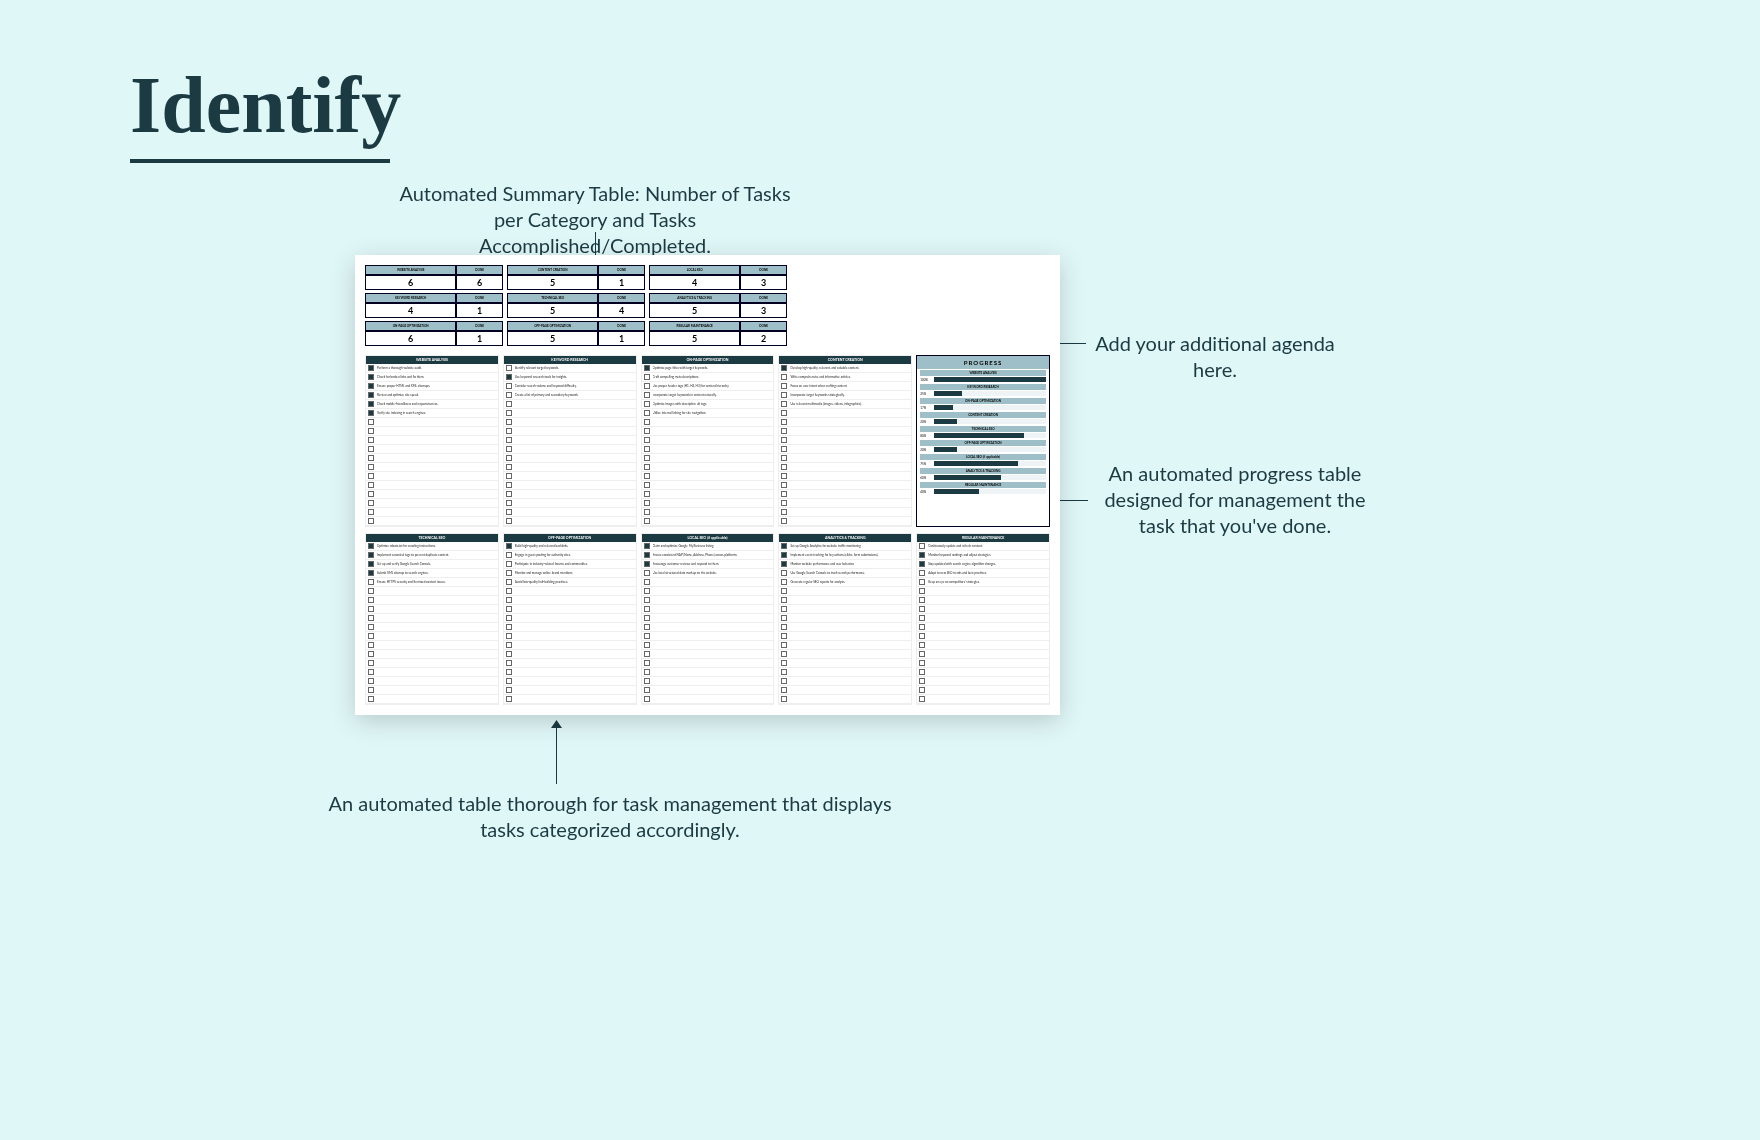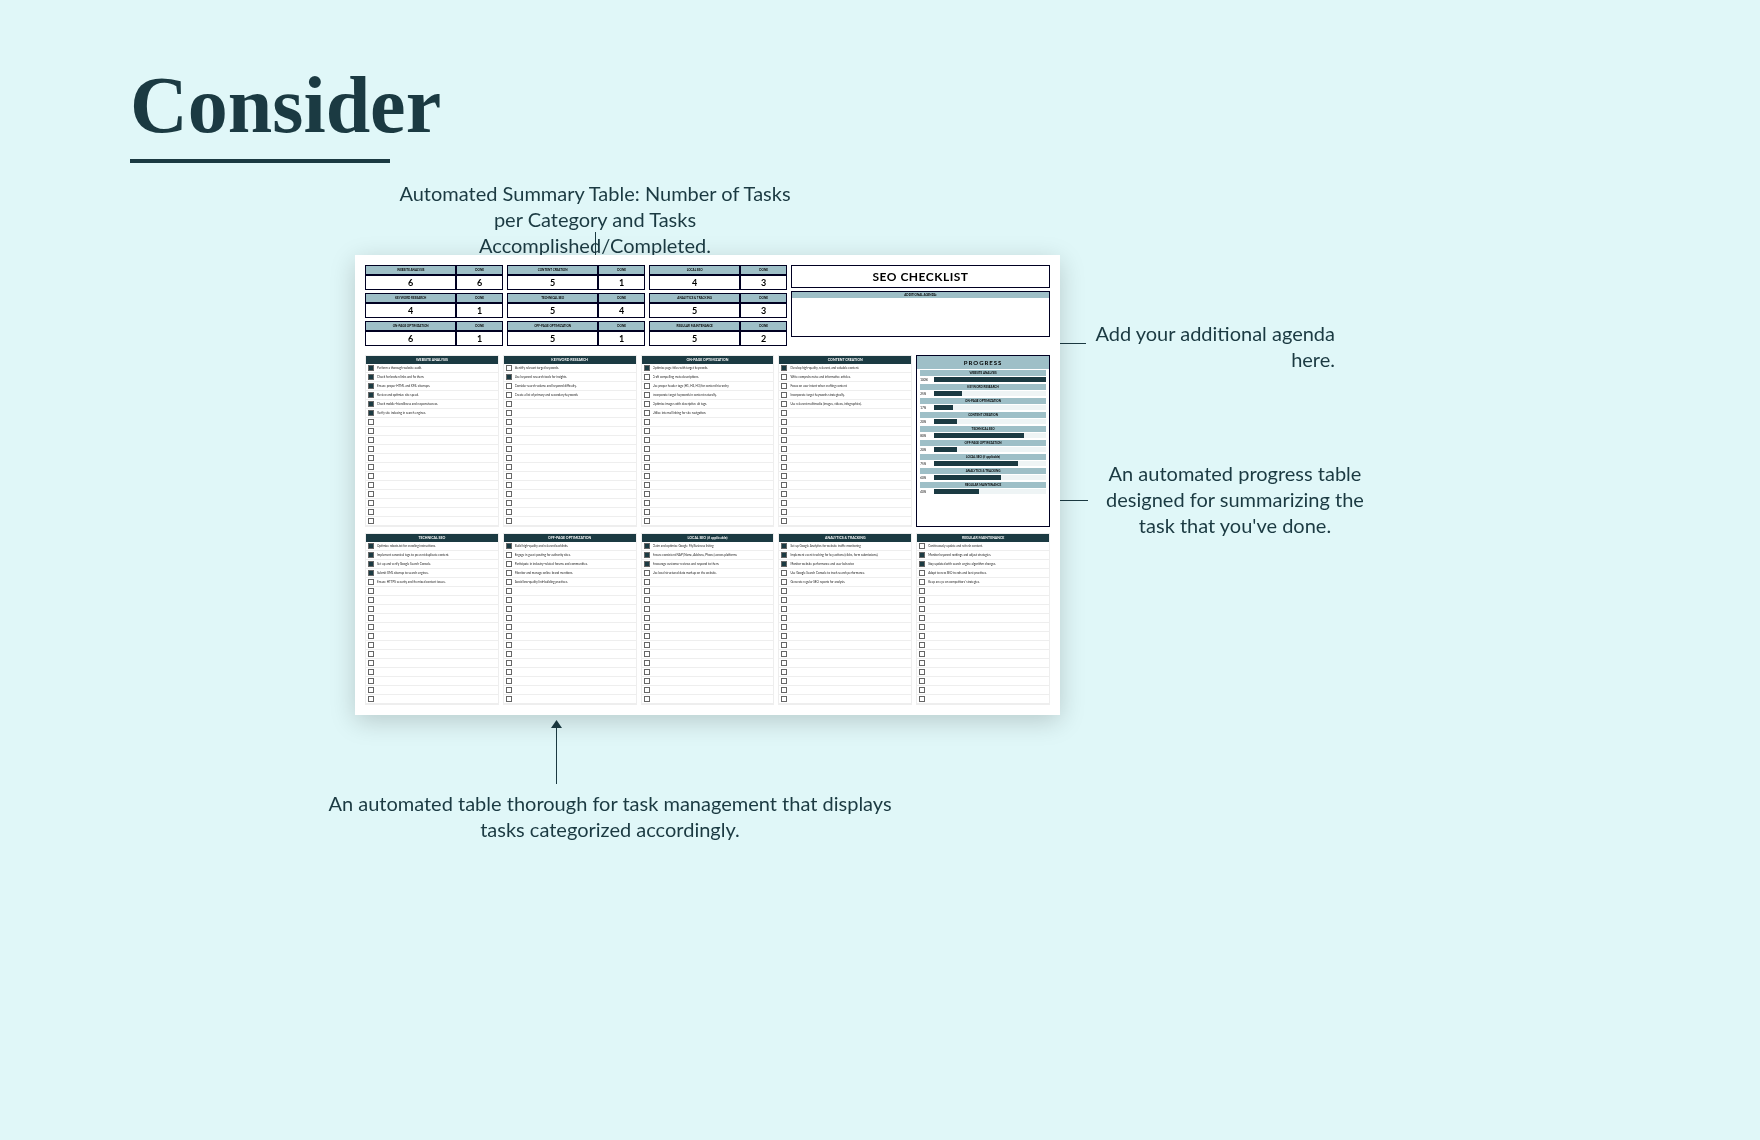"Consider" div.page-title { text: Consider -> Identify }
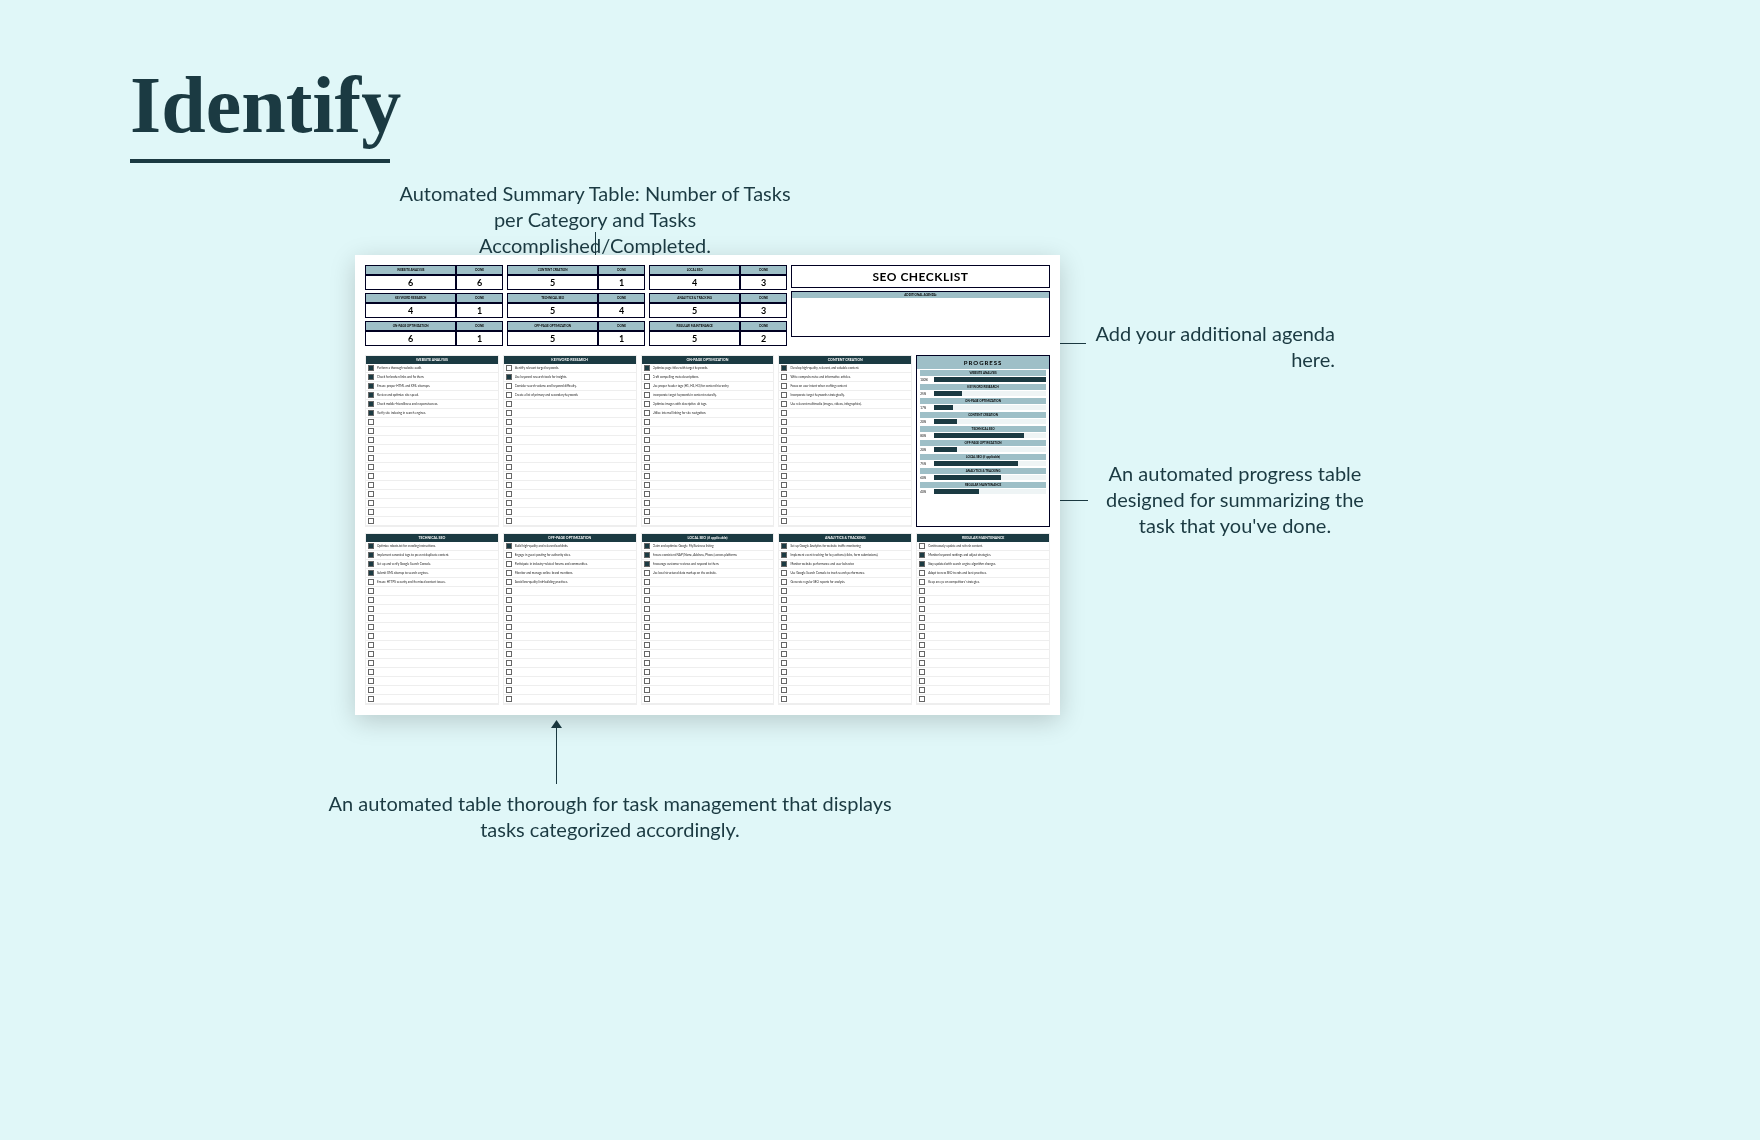"SEO CHECKLIST" div { html: <div> <div>SEO CHECKLIST</div> <div> <div>ADDITIONAL AGENDA:</div> <div></div> </div> </div> -> none }
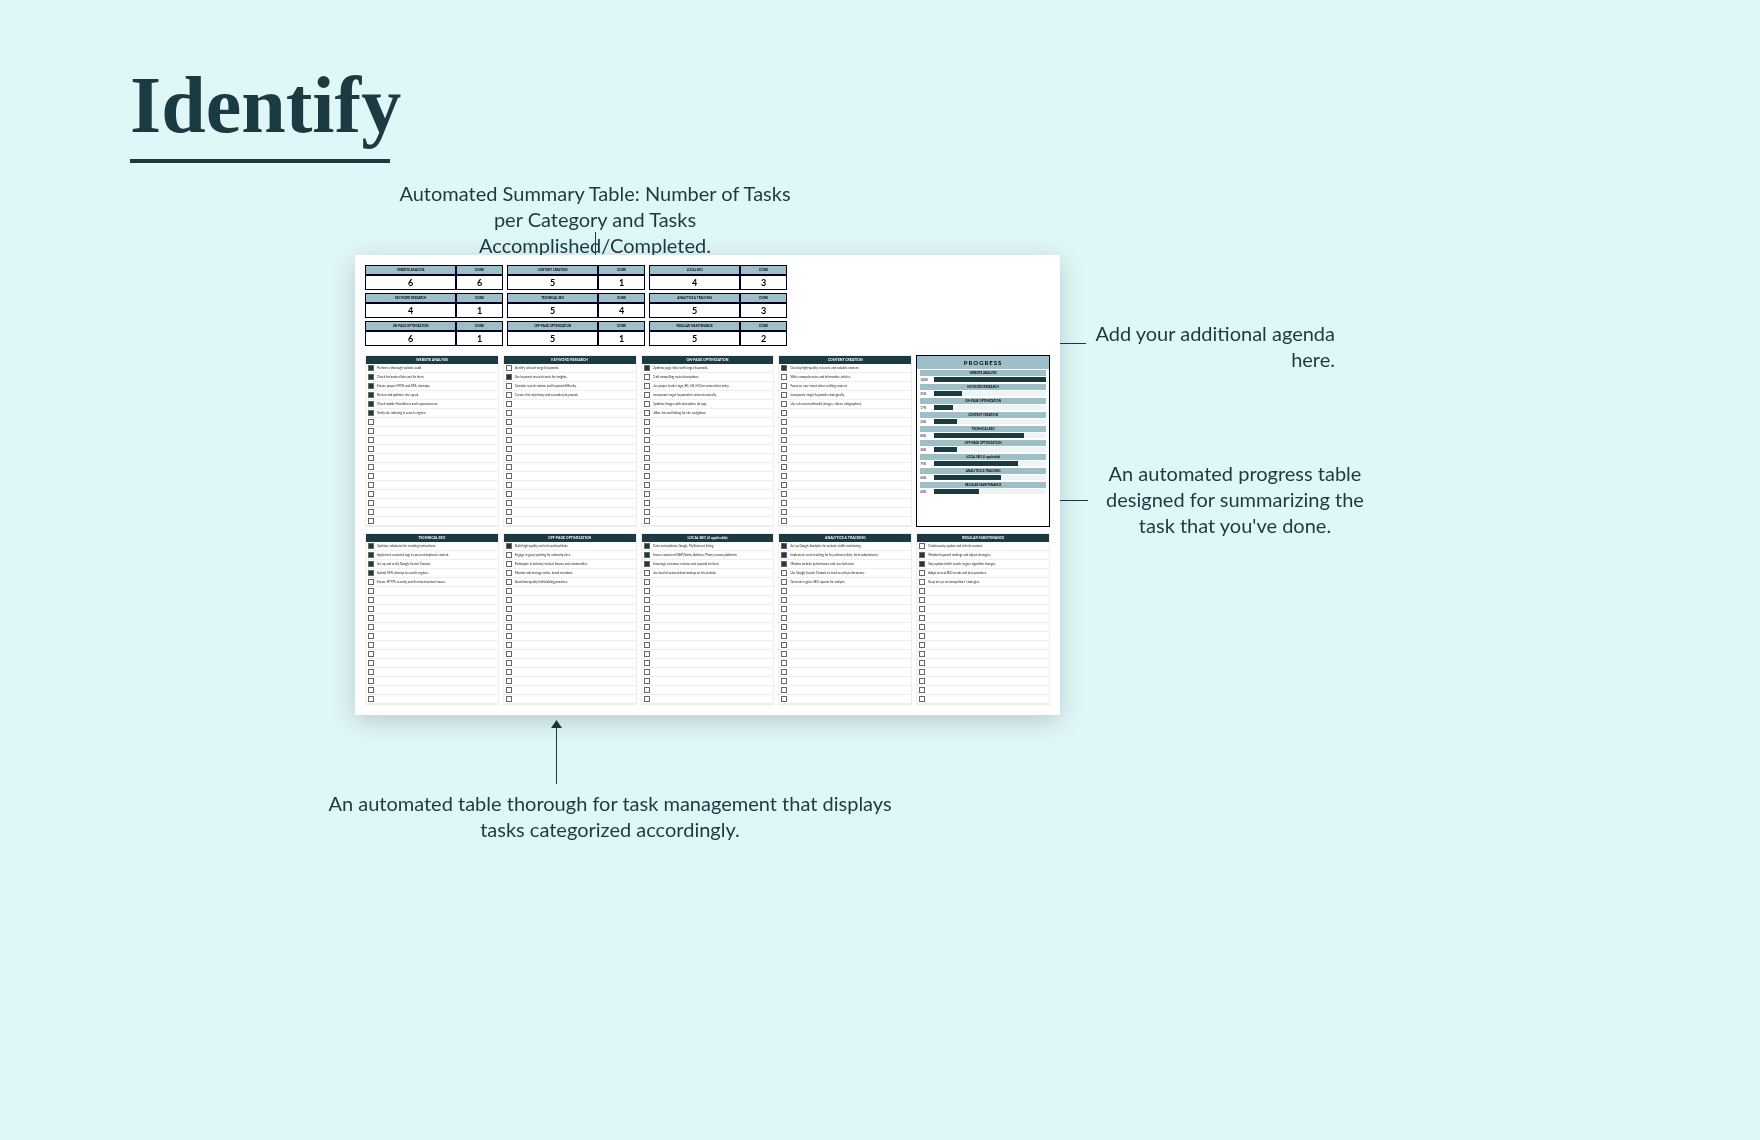"Add your additional agenda here." div.annot { text-align: right -> center; top: 320px -> 330px }
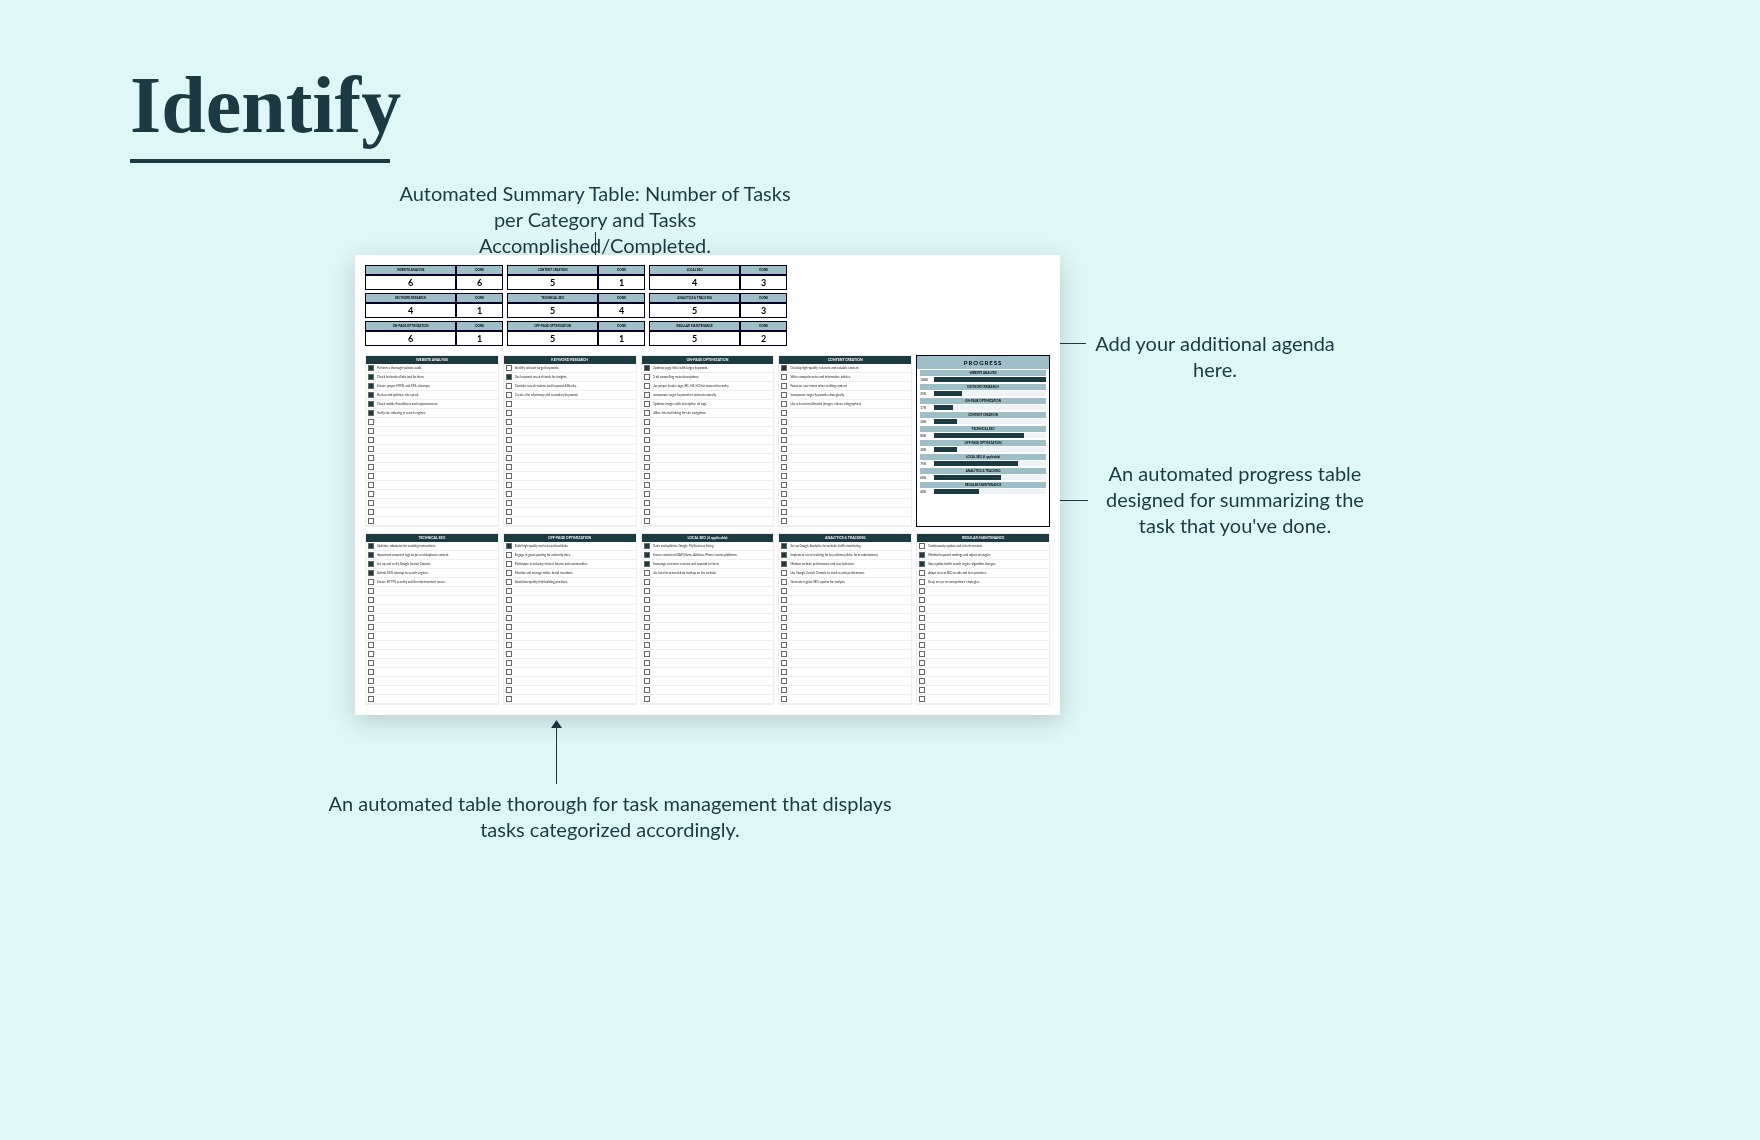"An automated progress table designed" div.annot { text: summarizing -> management }
